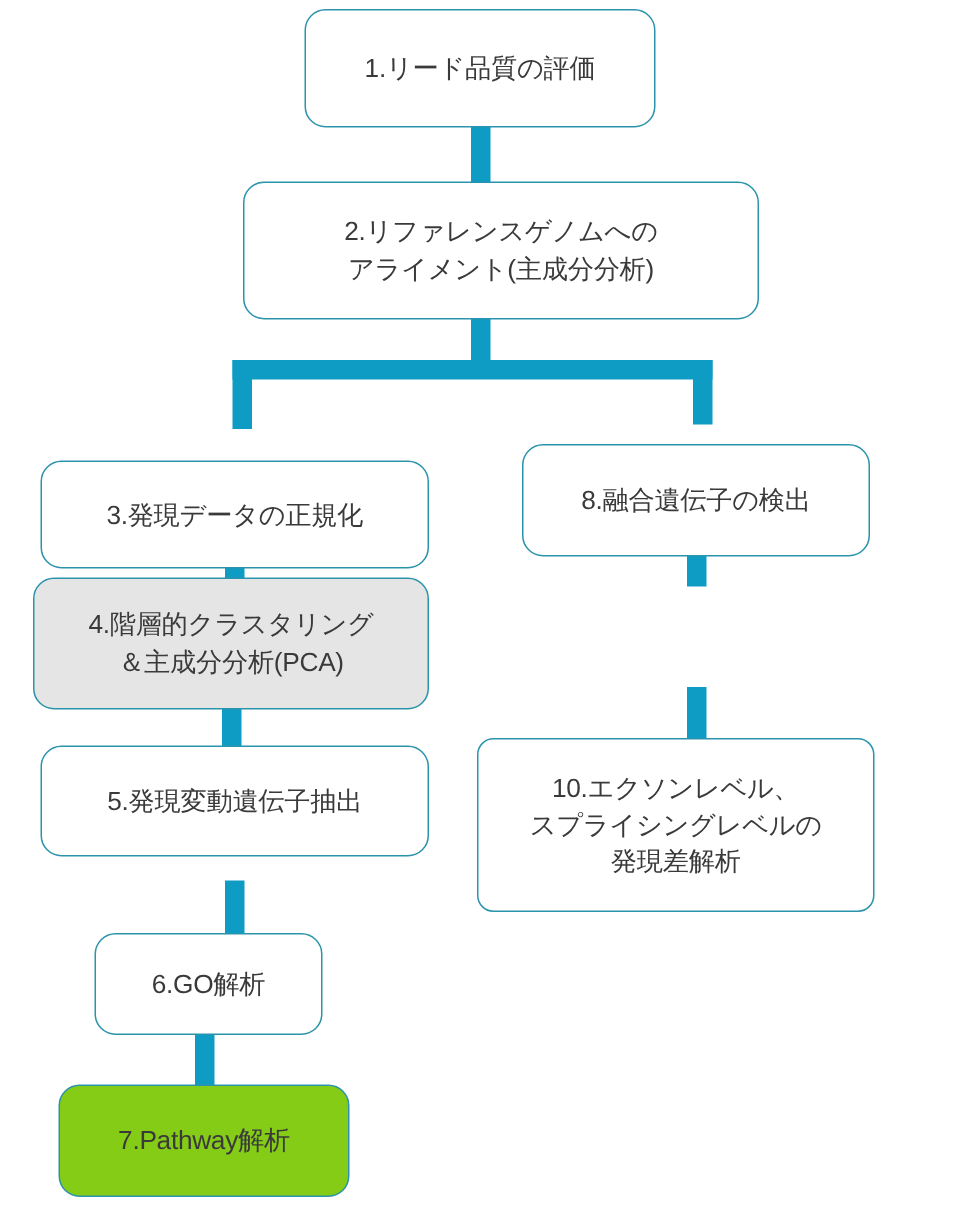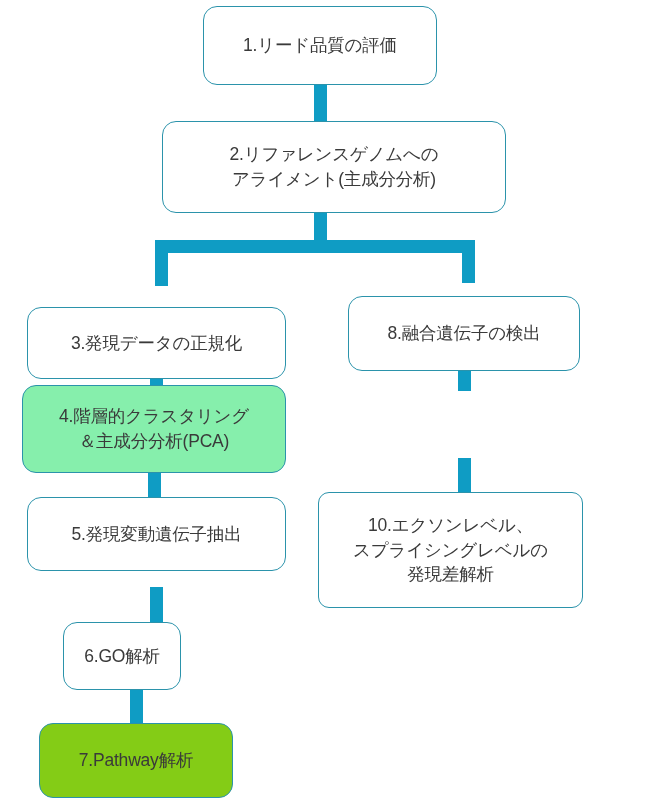"4.階層的クラスタリング" div.node { background: #86efac -> #e5e5e5 }
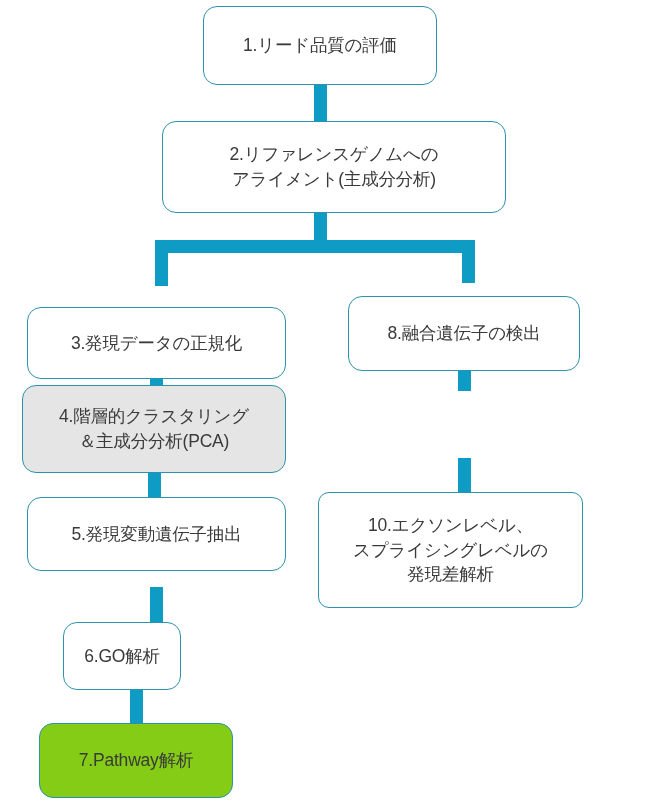"6.GO解析" div.node { width: 118px -> 152px }
